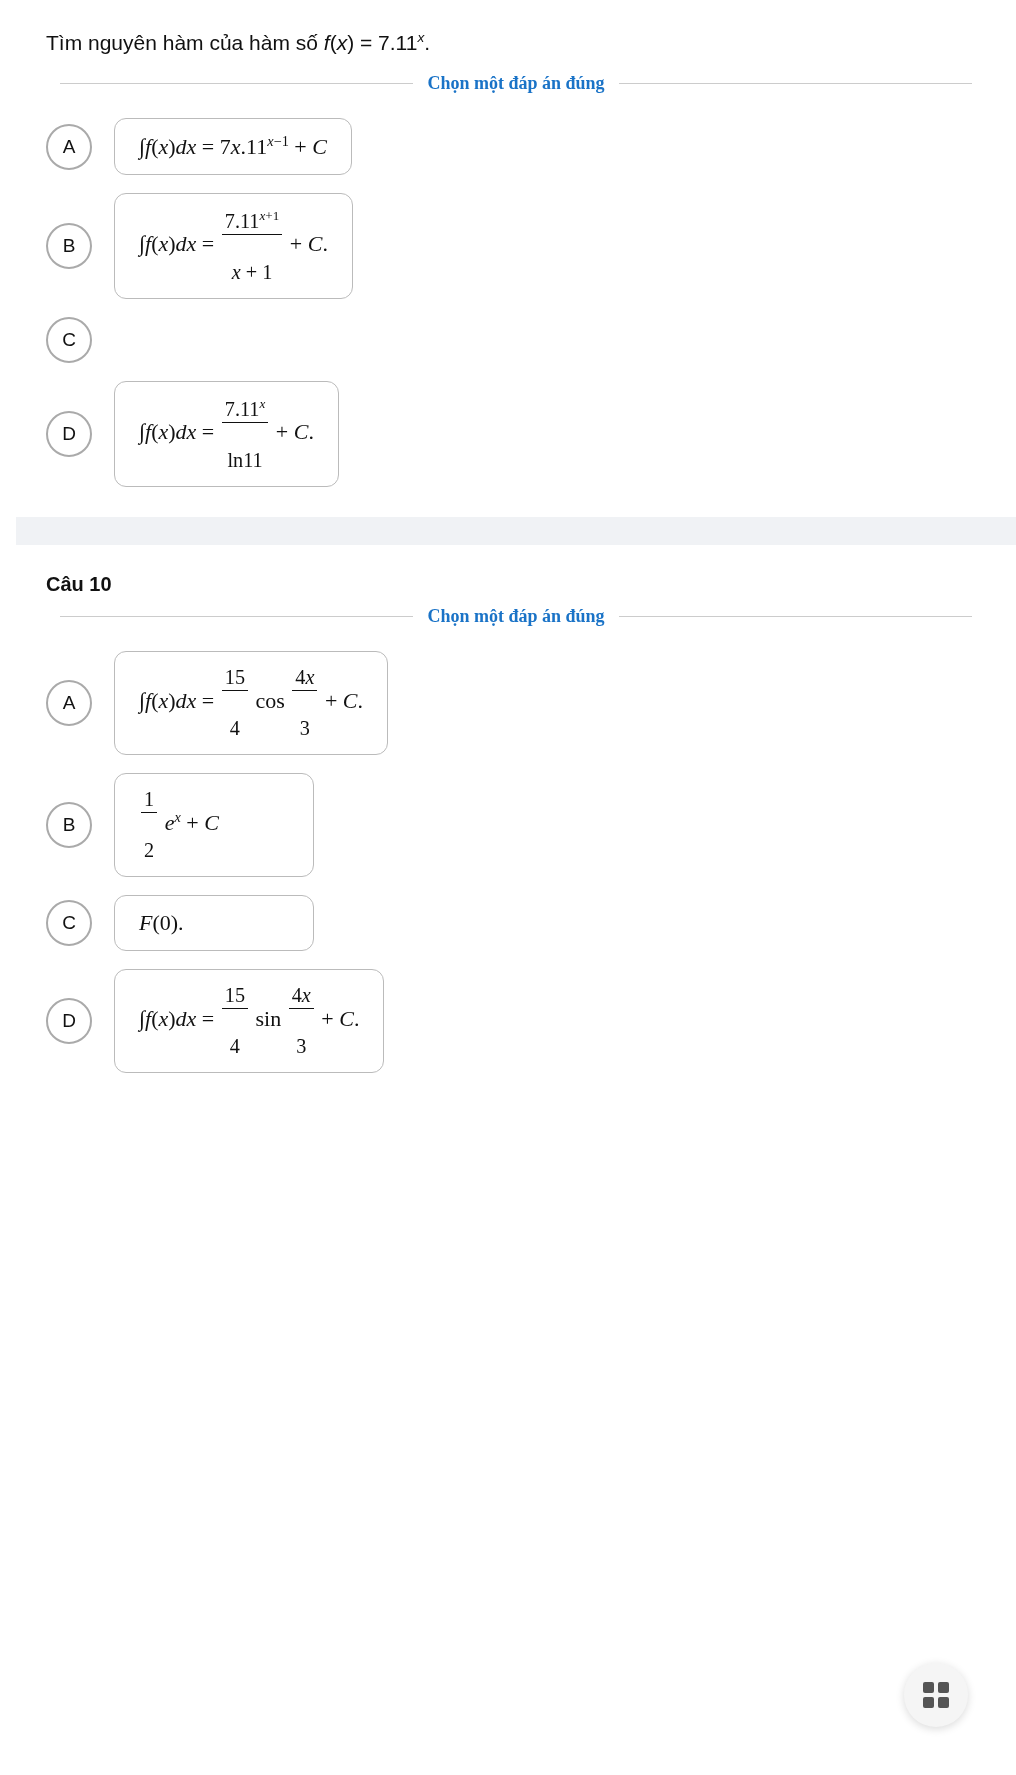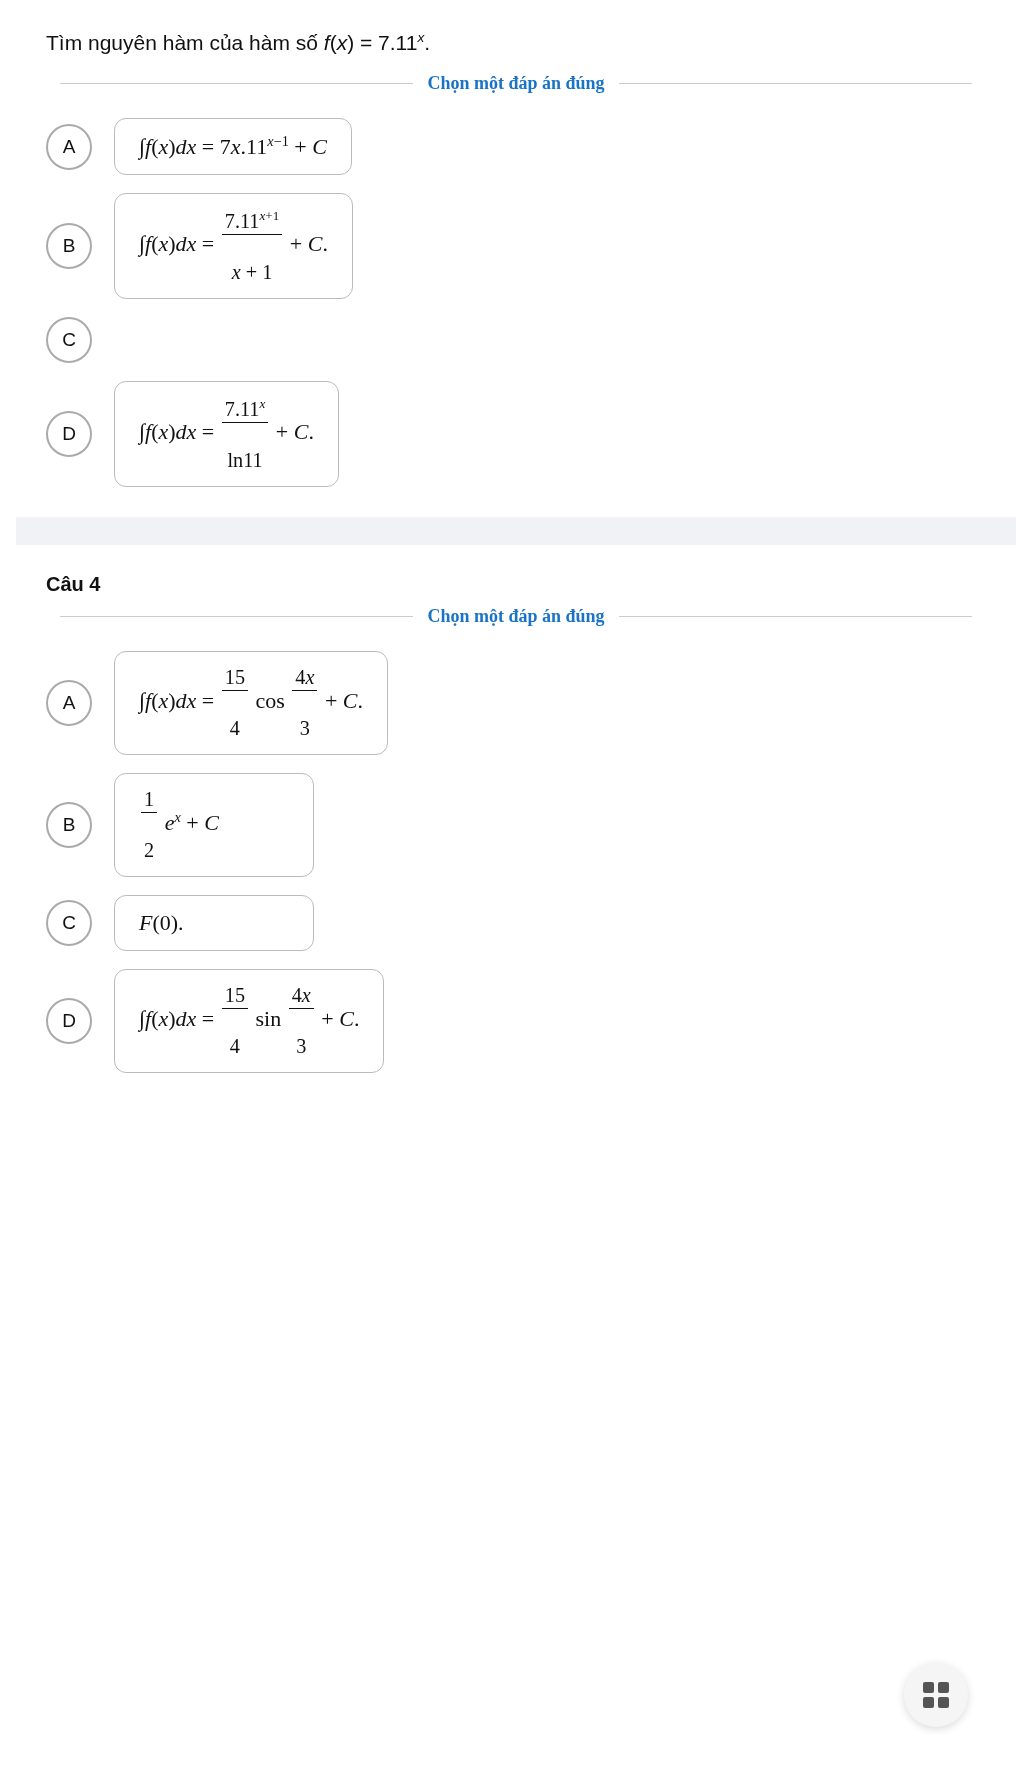"Câu 4" div.question-title { text: 4 -> 10 }
